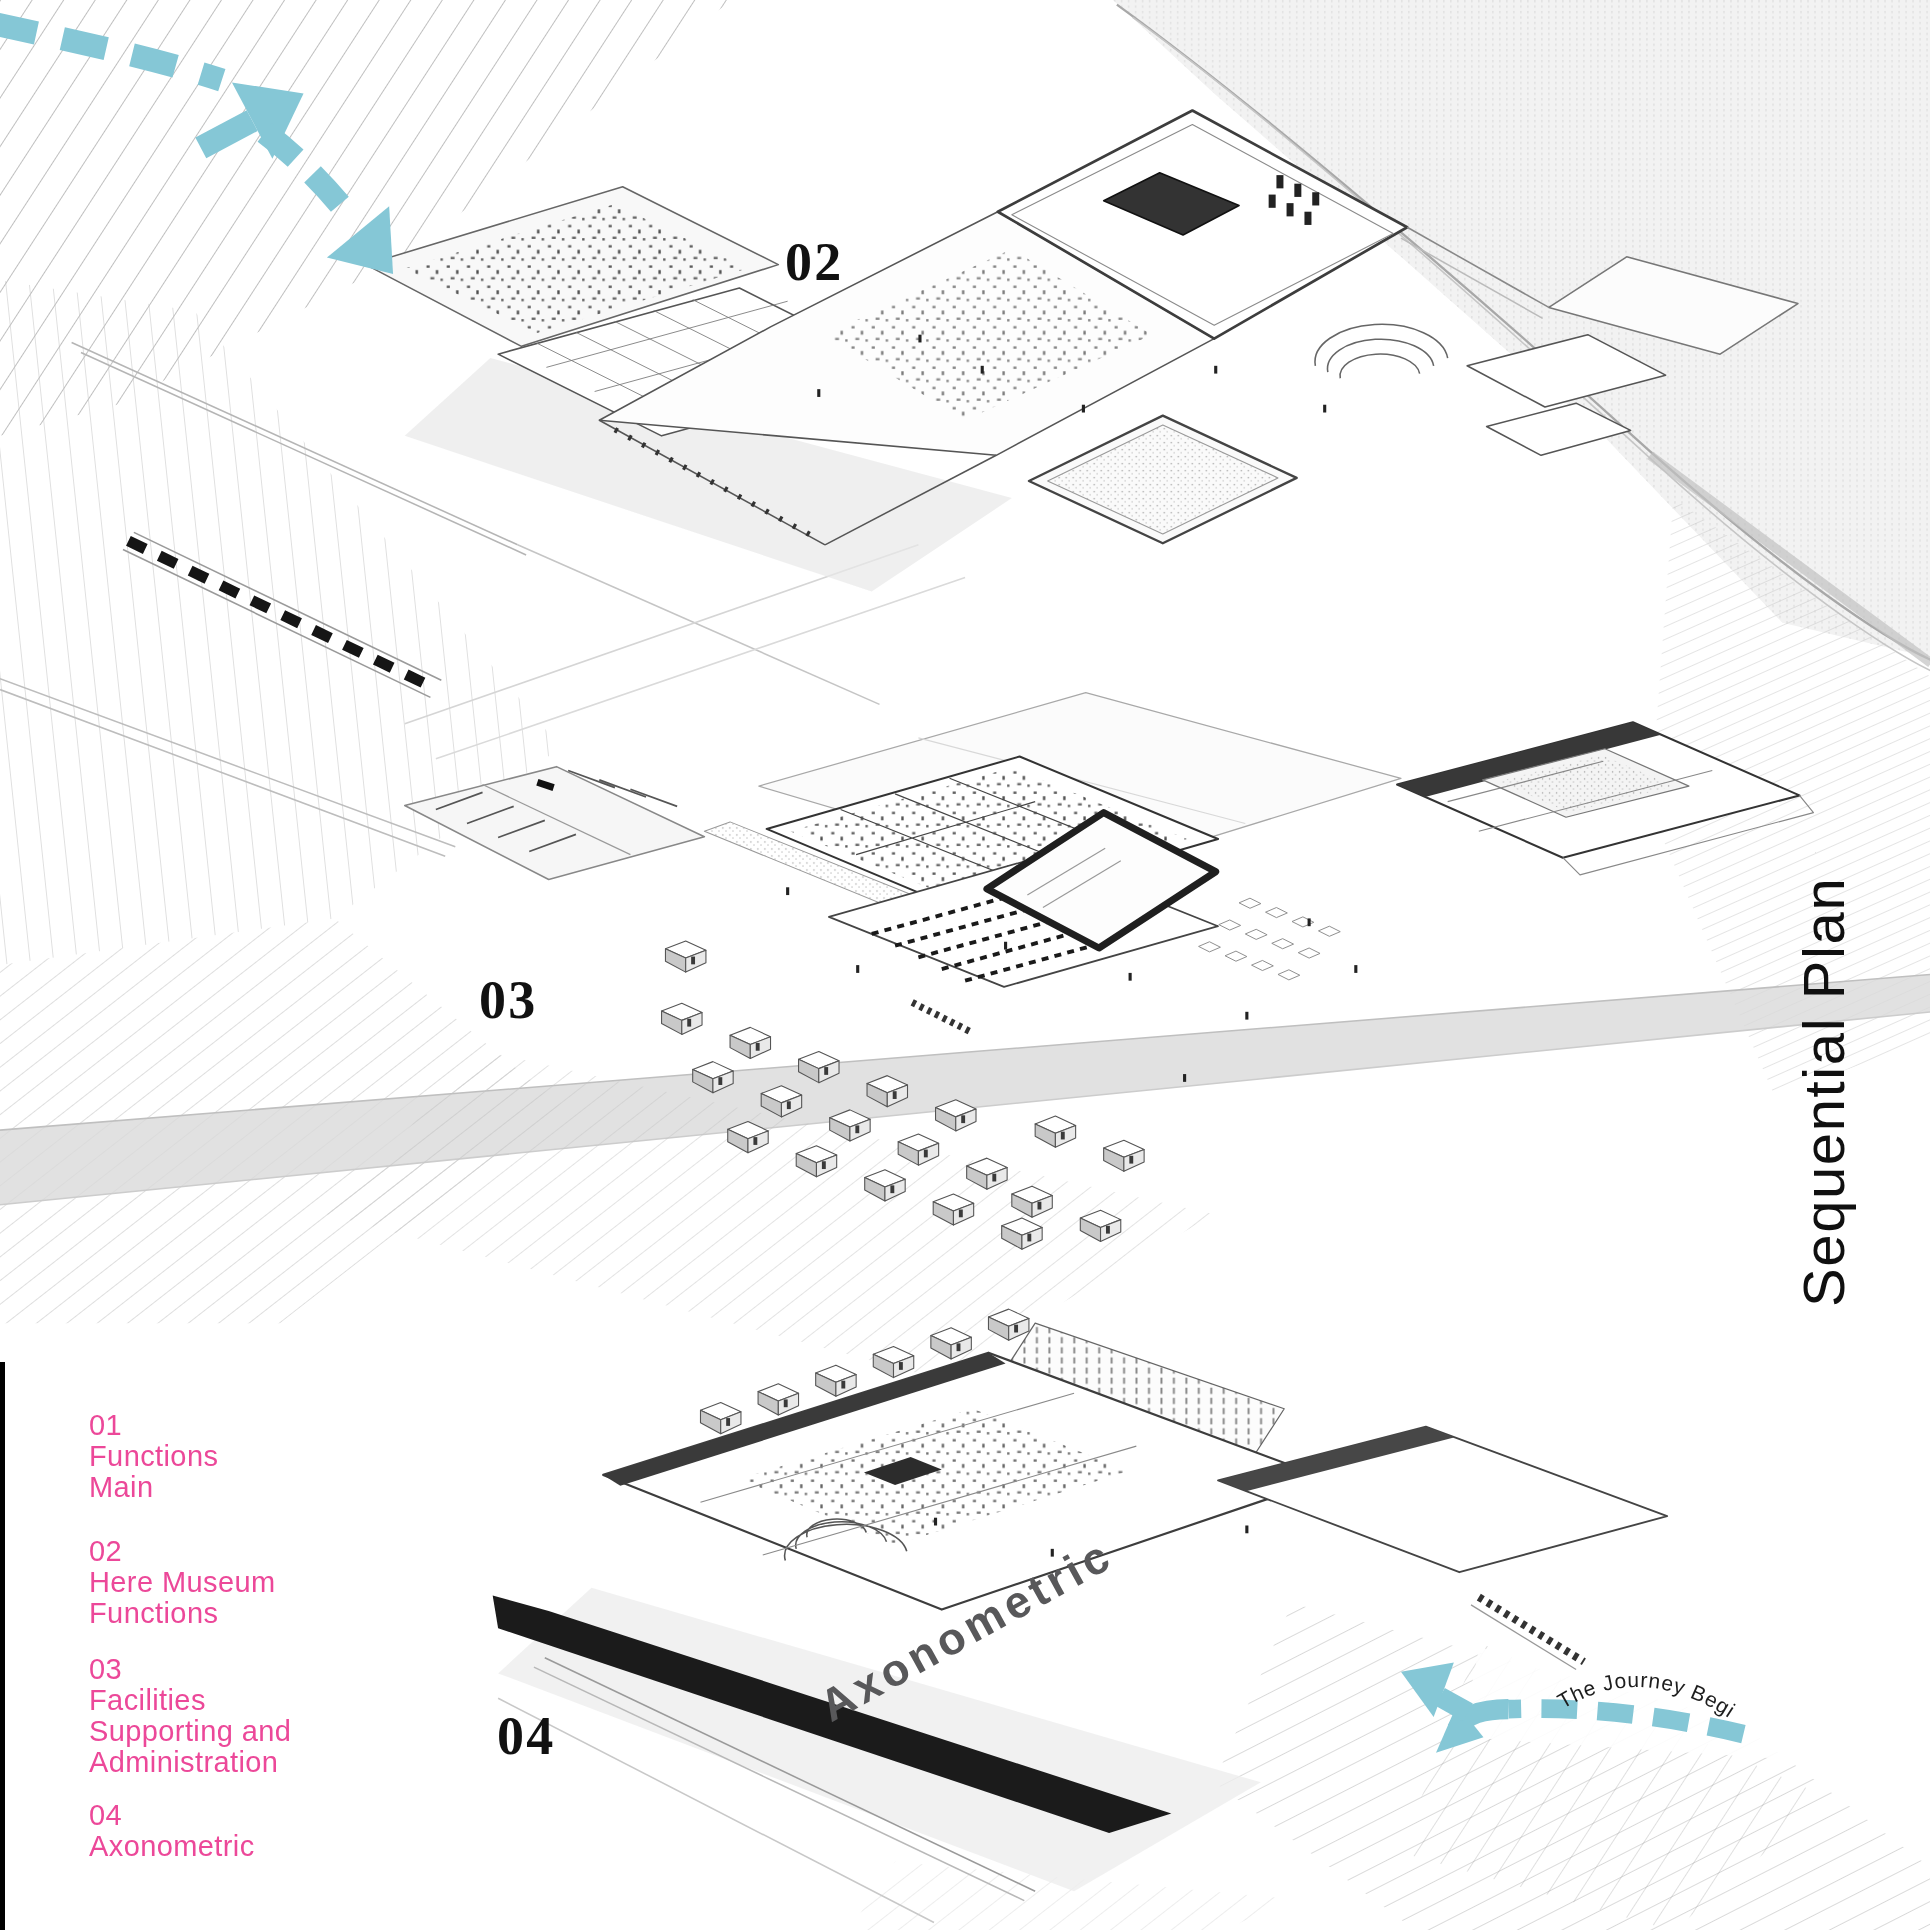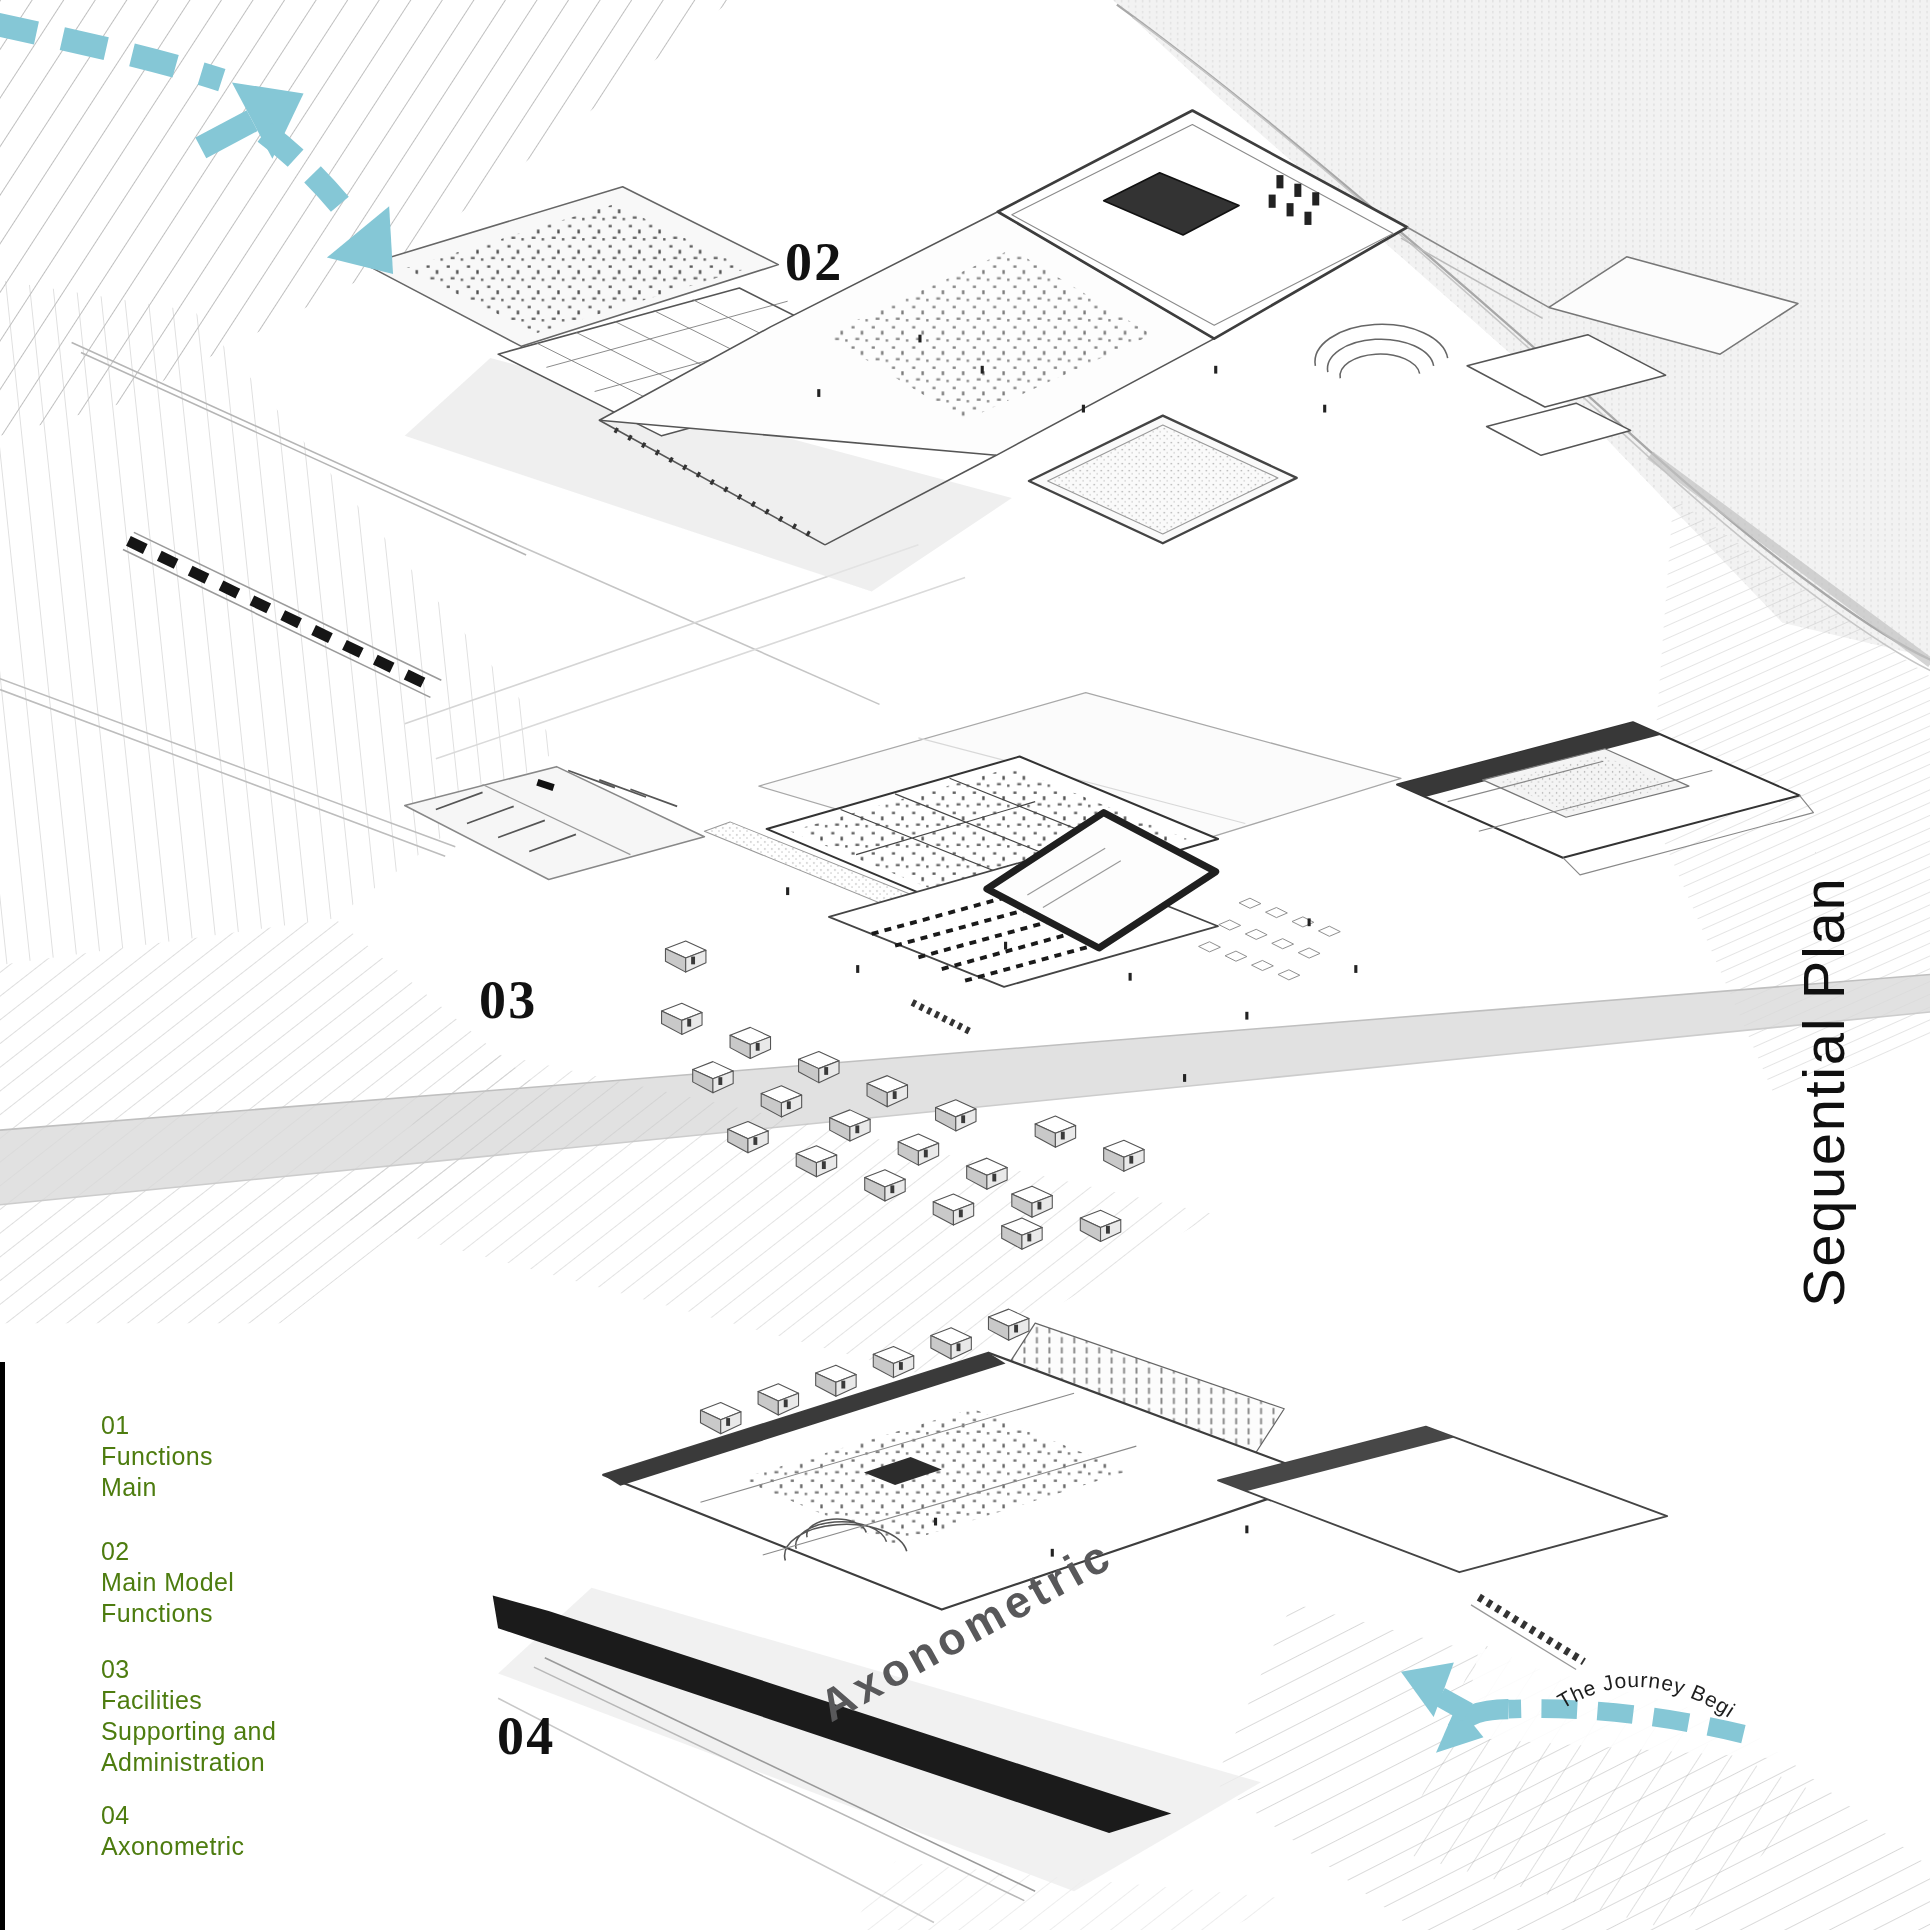"01" .legend { color: #4d7c0f -> #ec4899; font-size: 25px -> 29px; left: 101px -> 89px }
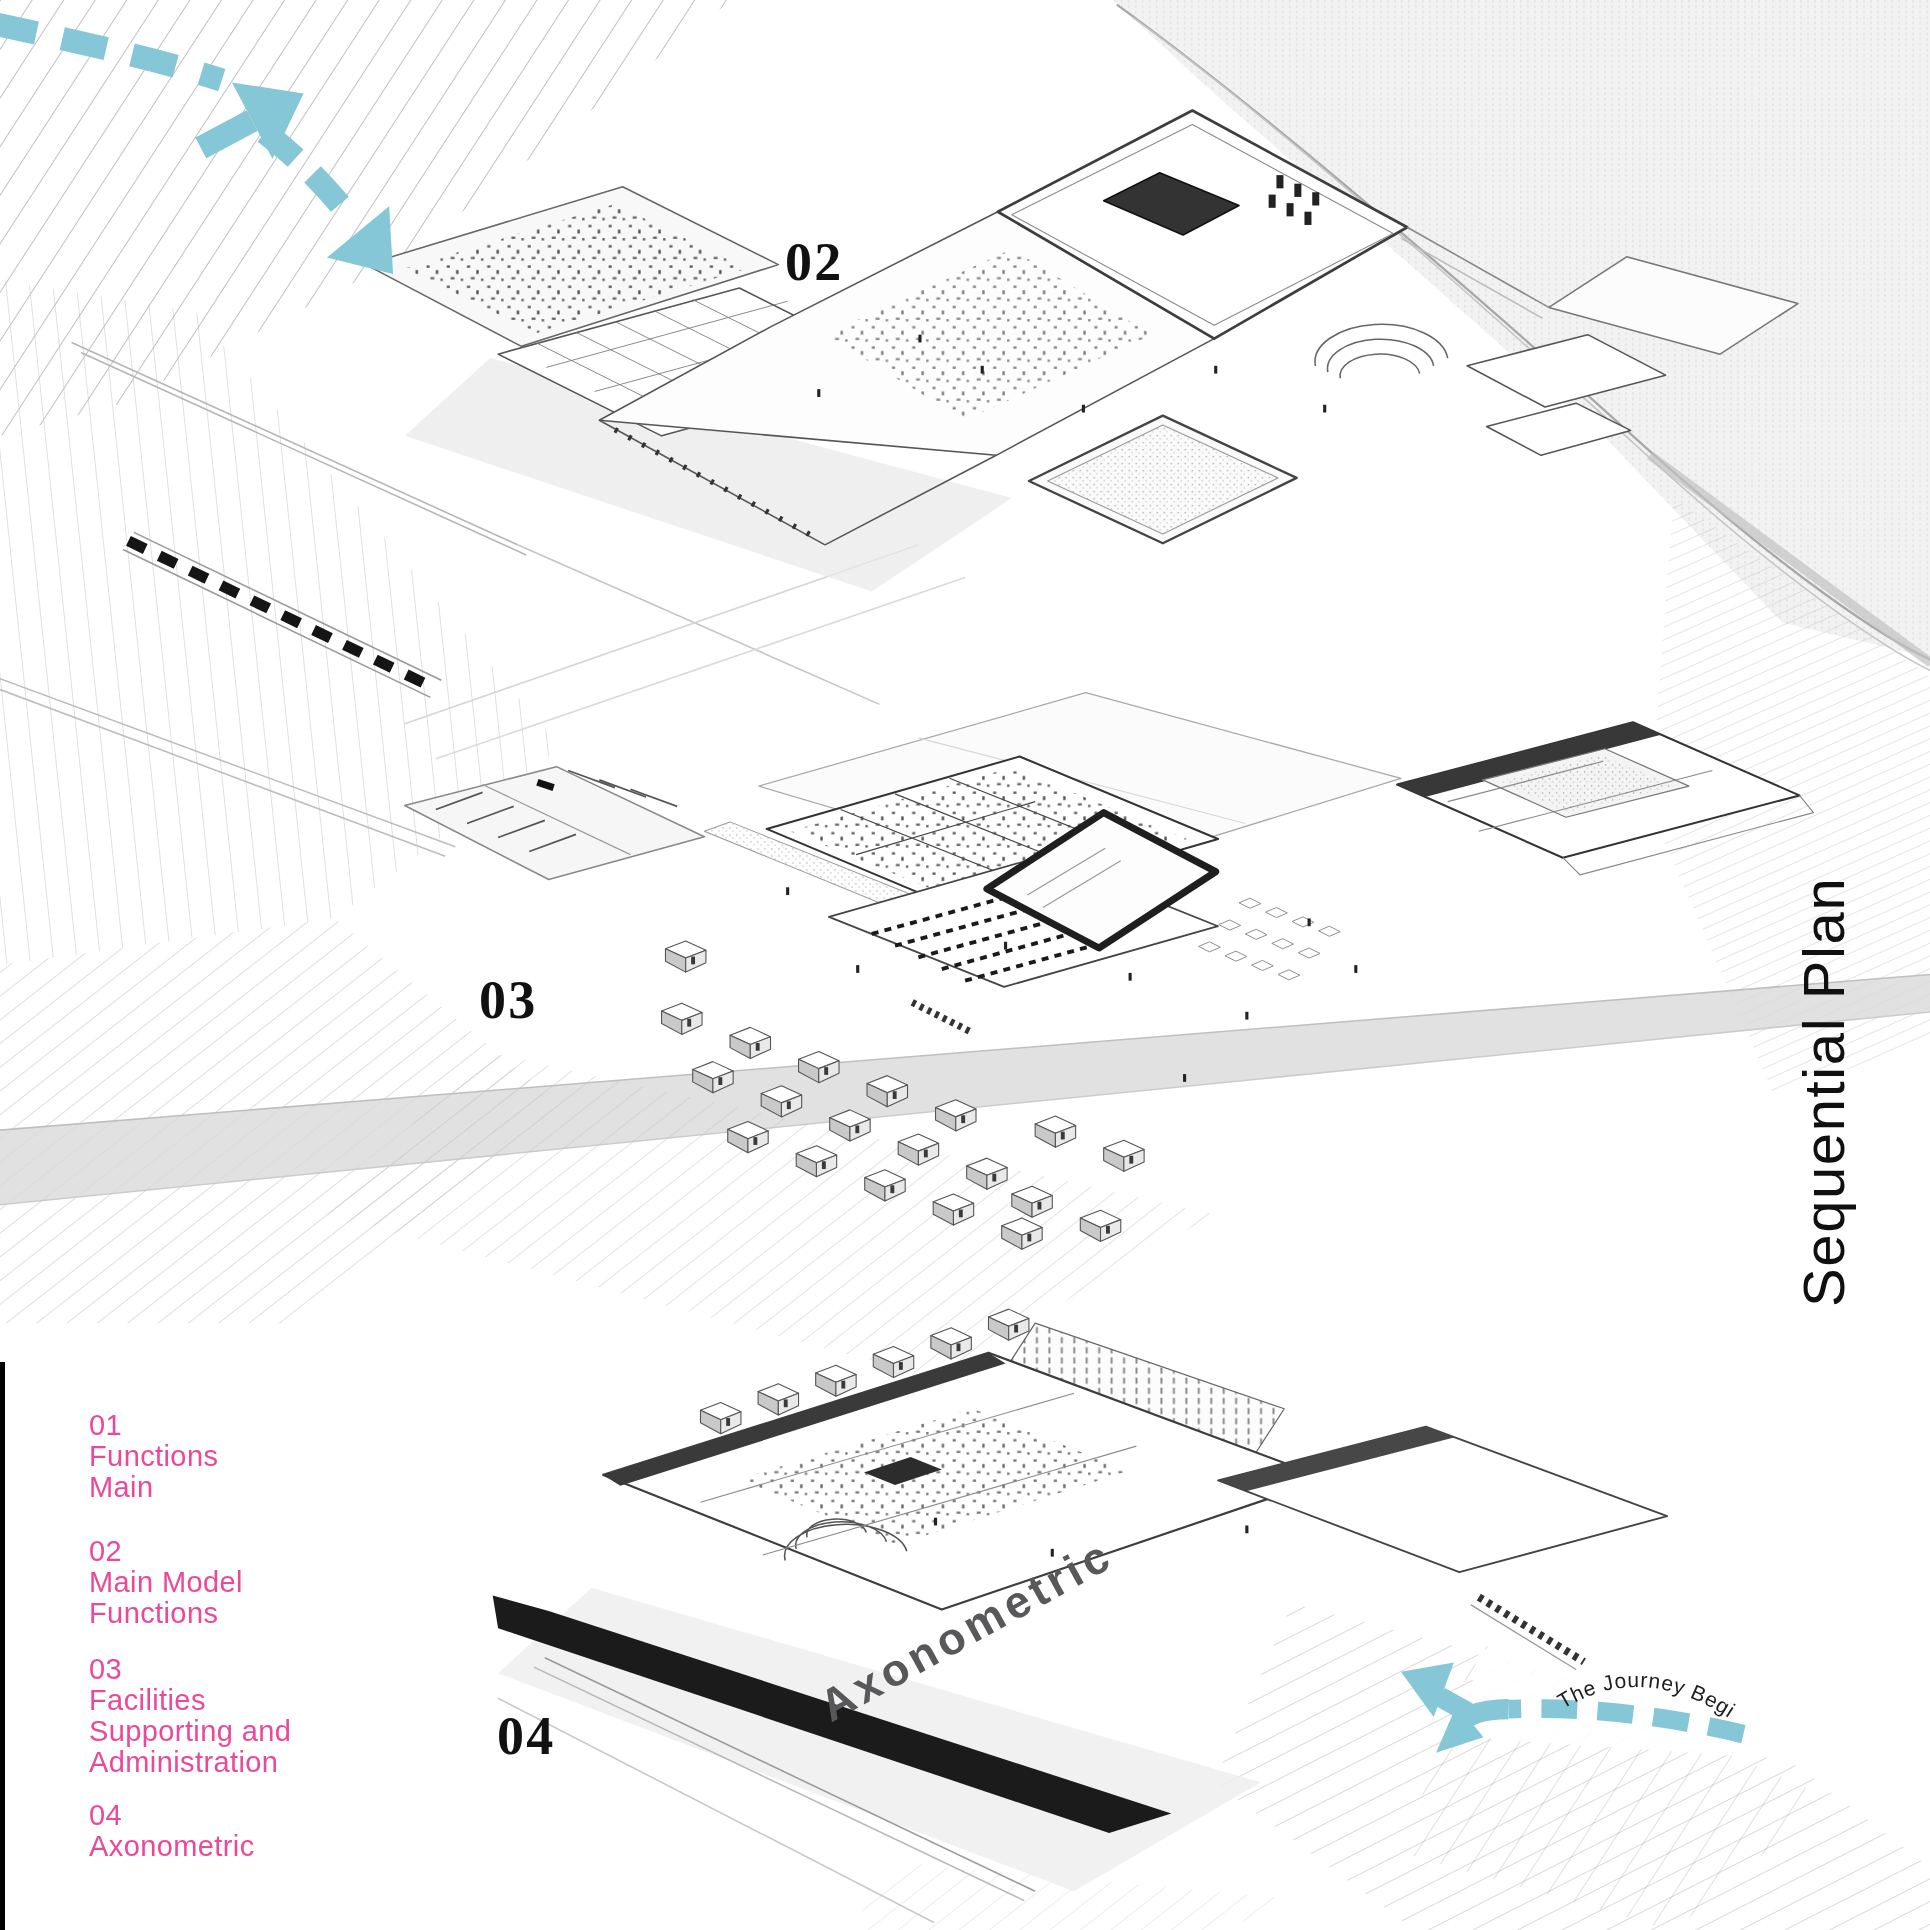"Main Model" div { text: Main Model -> Here Museum }
